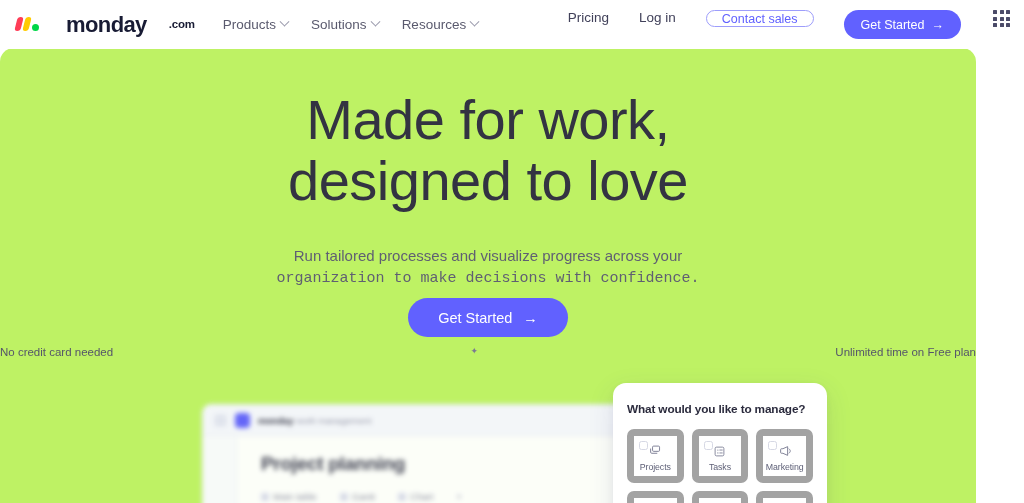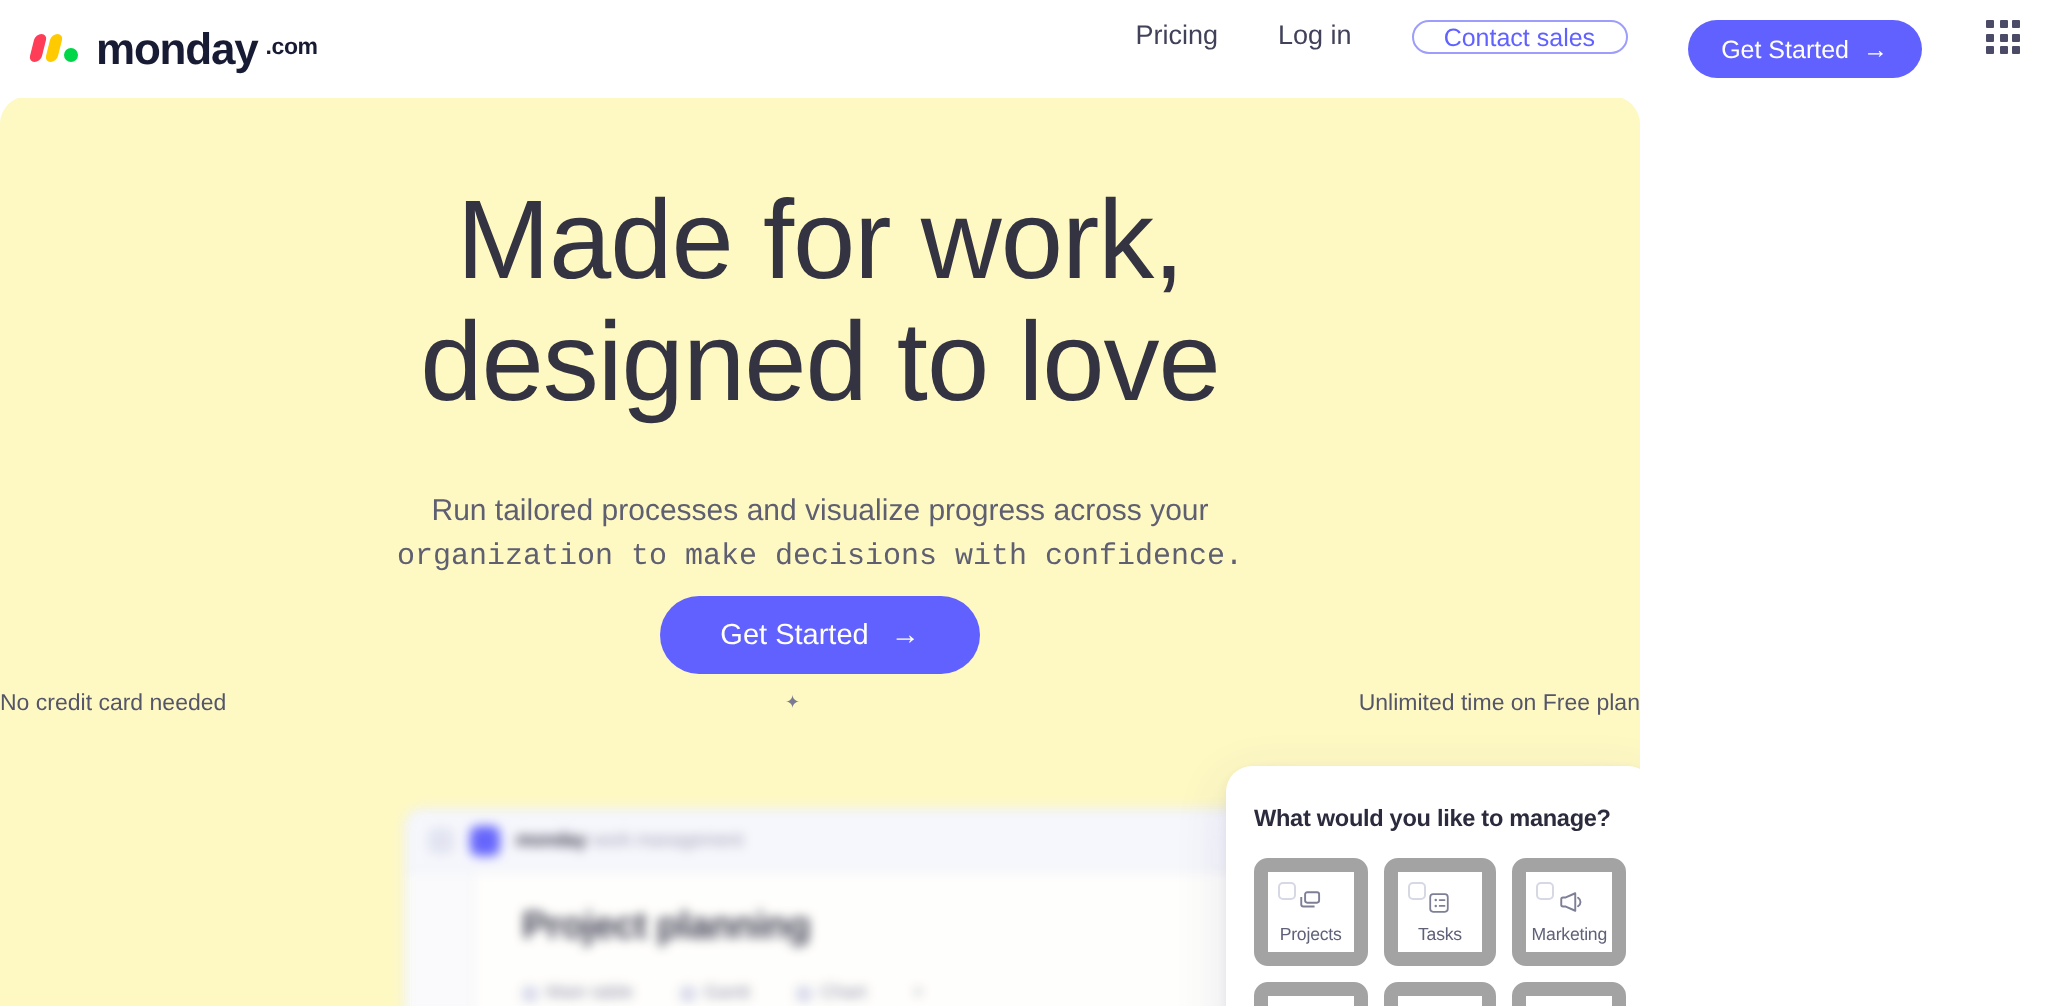"monday" .logo-wrap { gap: 3px -> 21px }
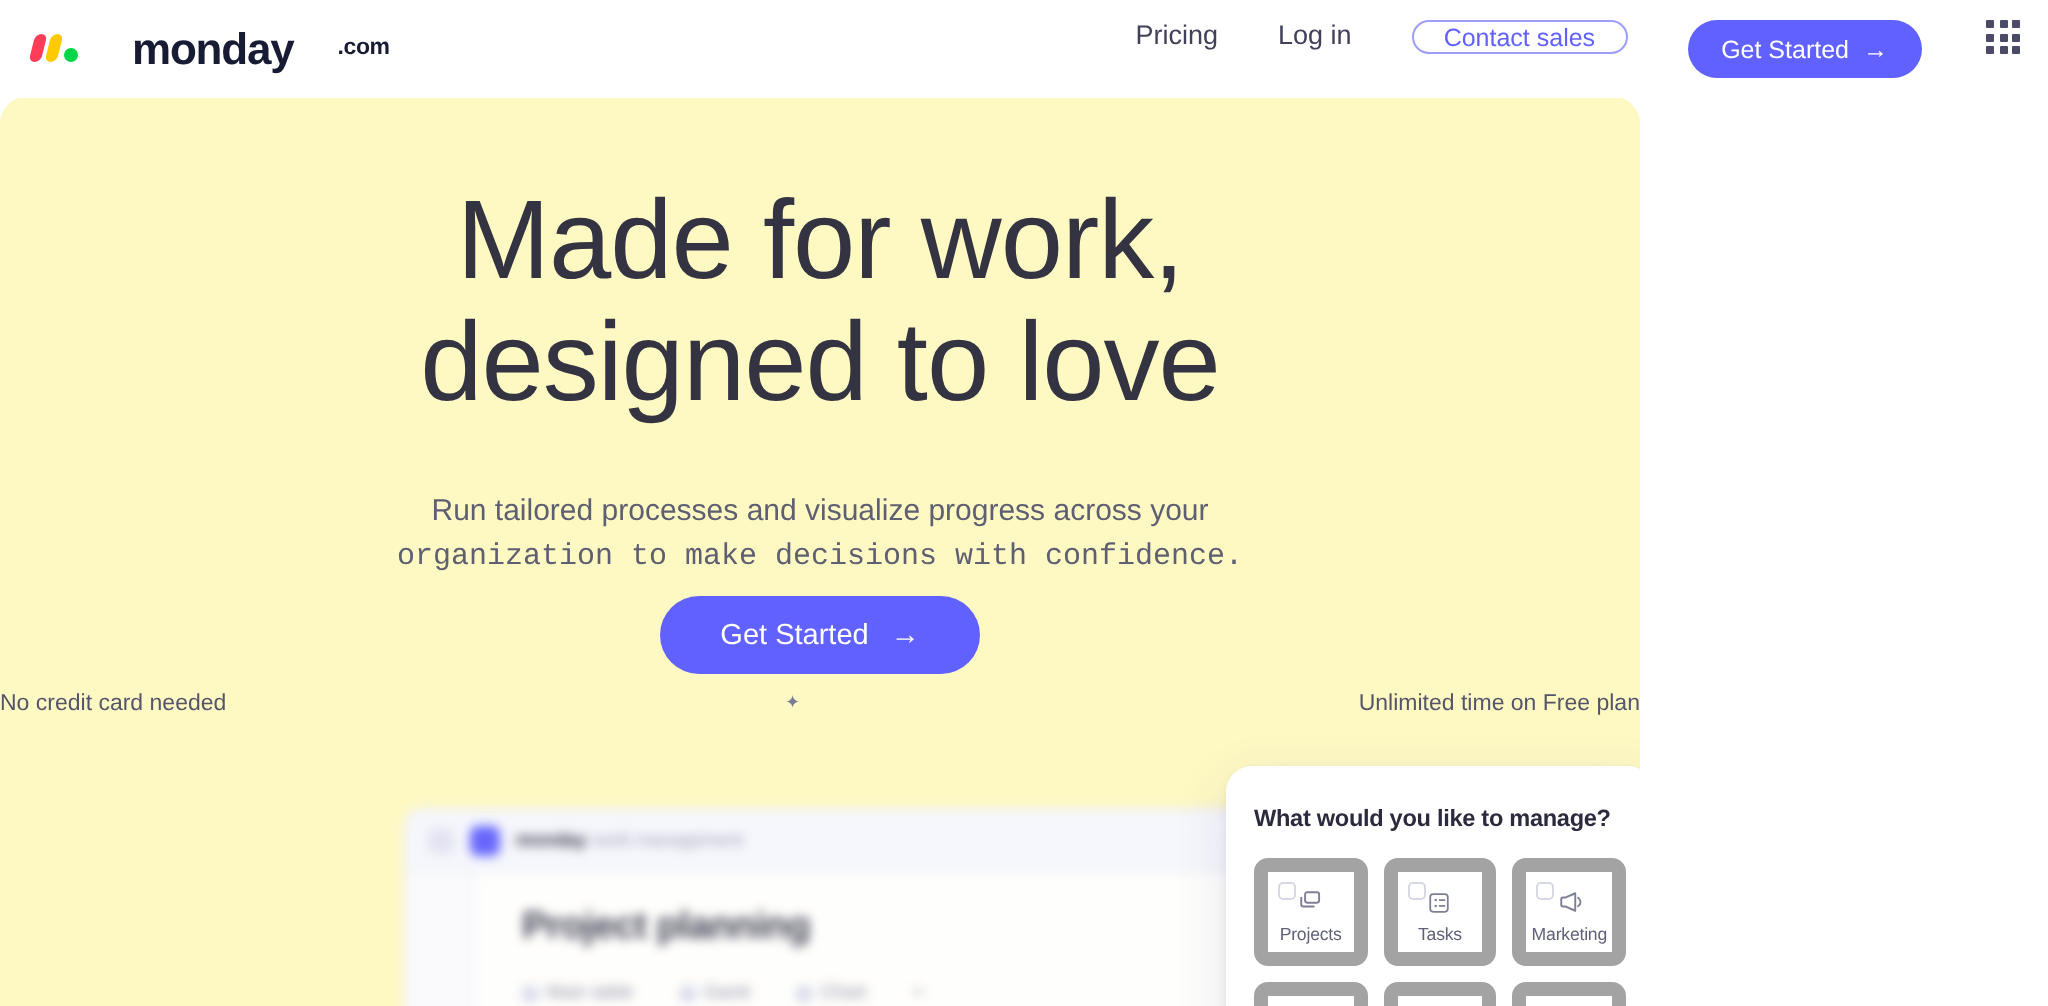"Products" div.nav-links { html: none -> <div> <div> <span>Products</span> <span></span> </div> <div> <span>Solutions</span> <span></span> </div> <div> <span>Resources</span> <span></span> </div> </div> }
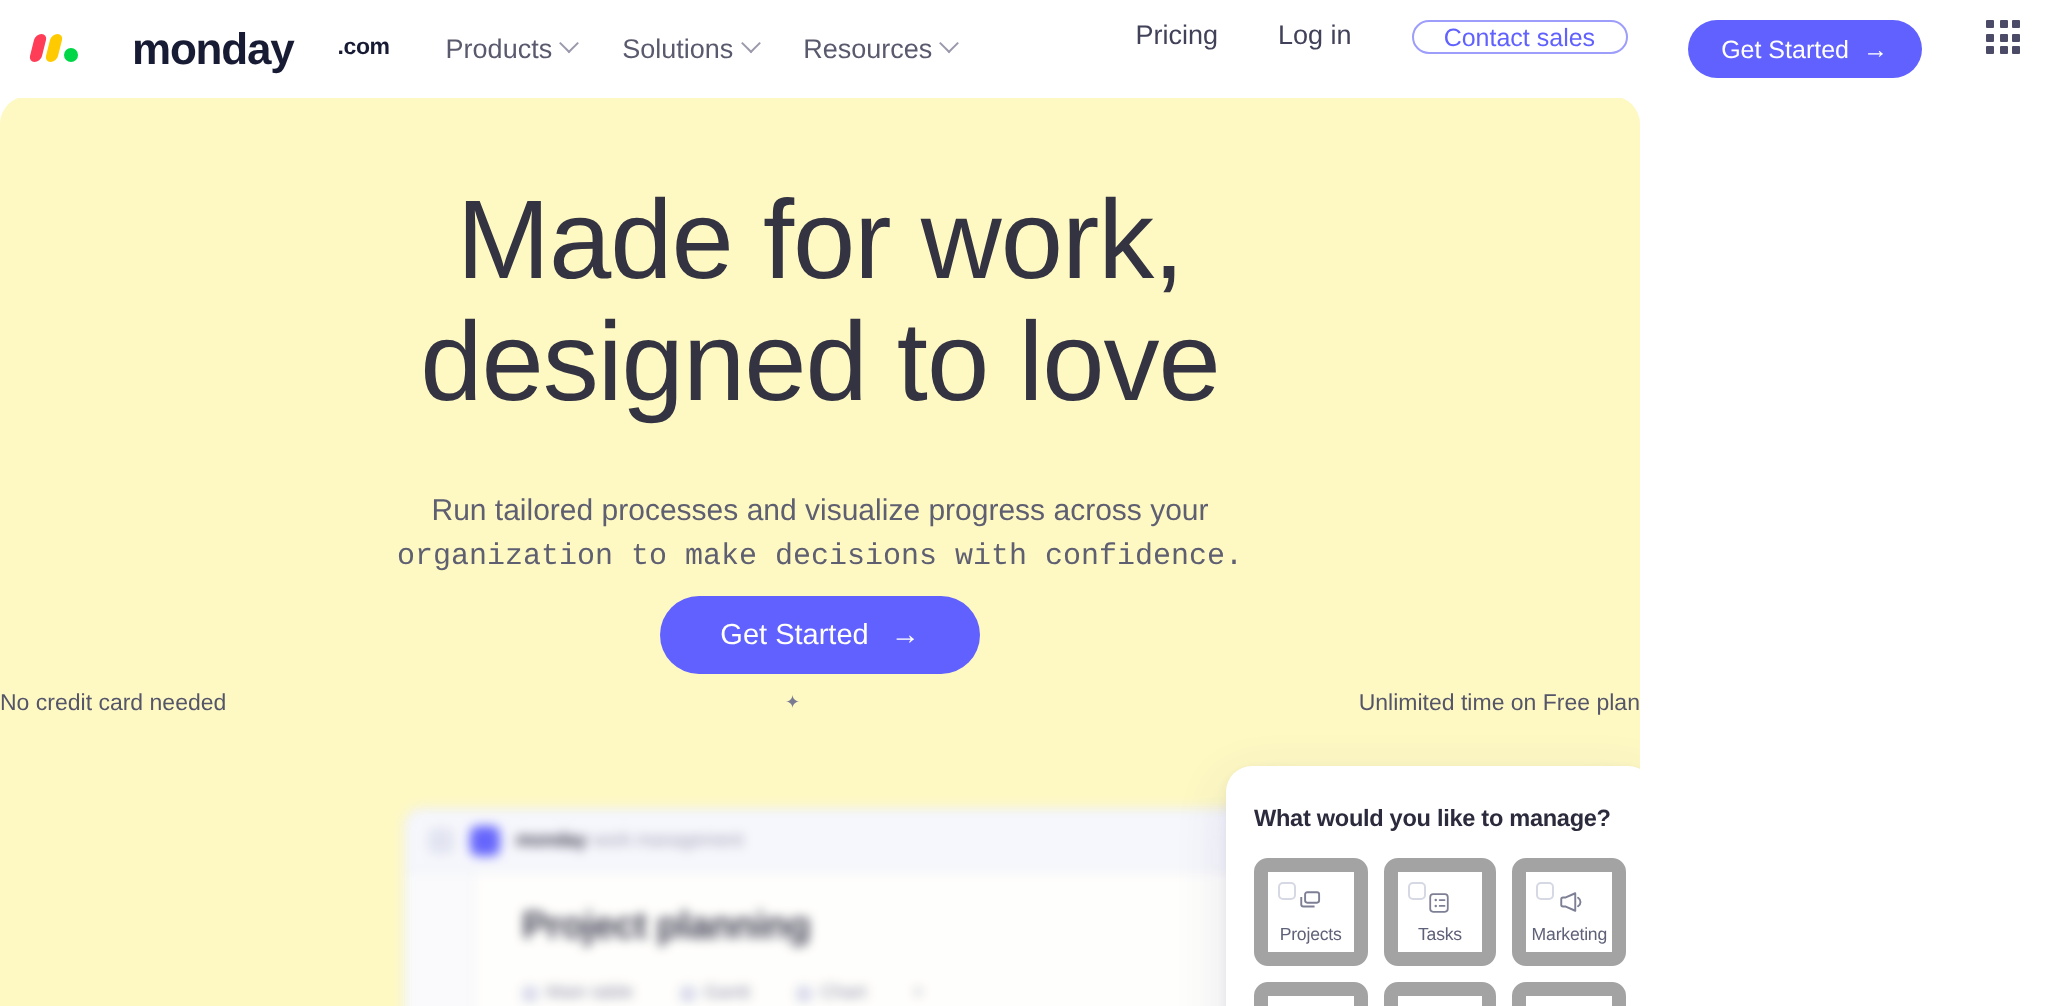"Made for work," .hero { background: #fef9c3 -> #bef264; width: 820px -> 976px }
